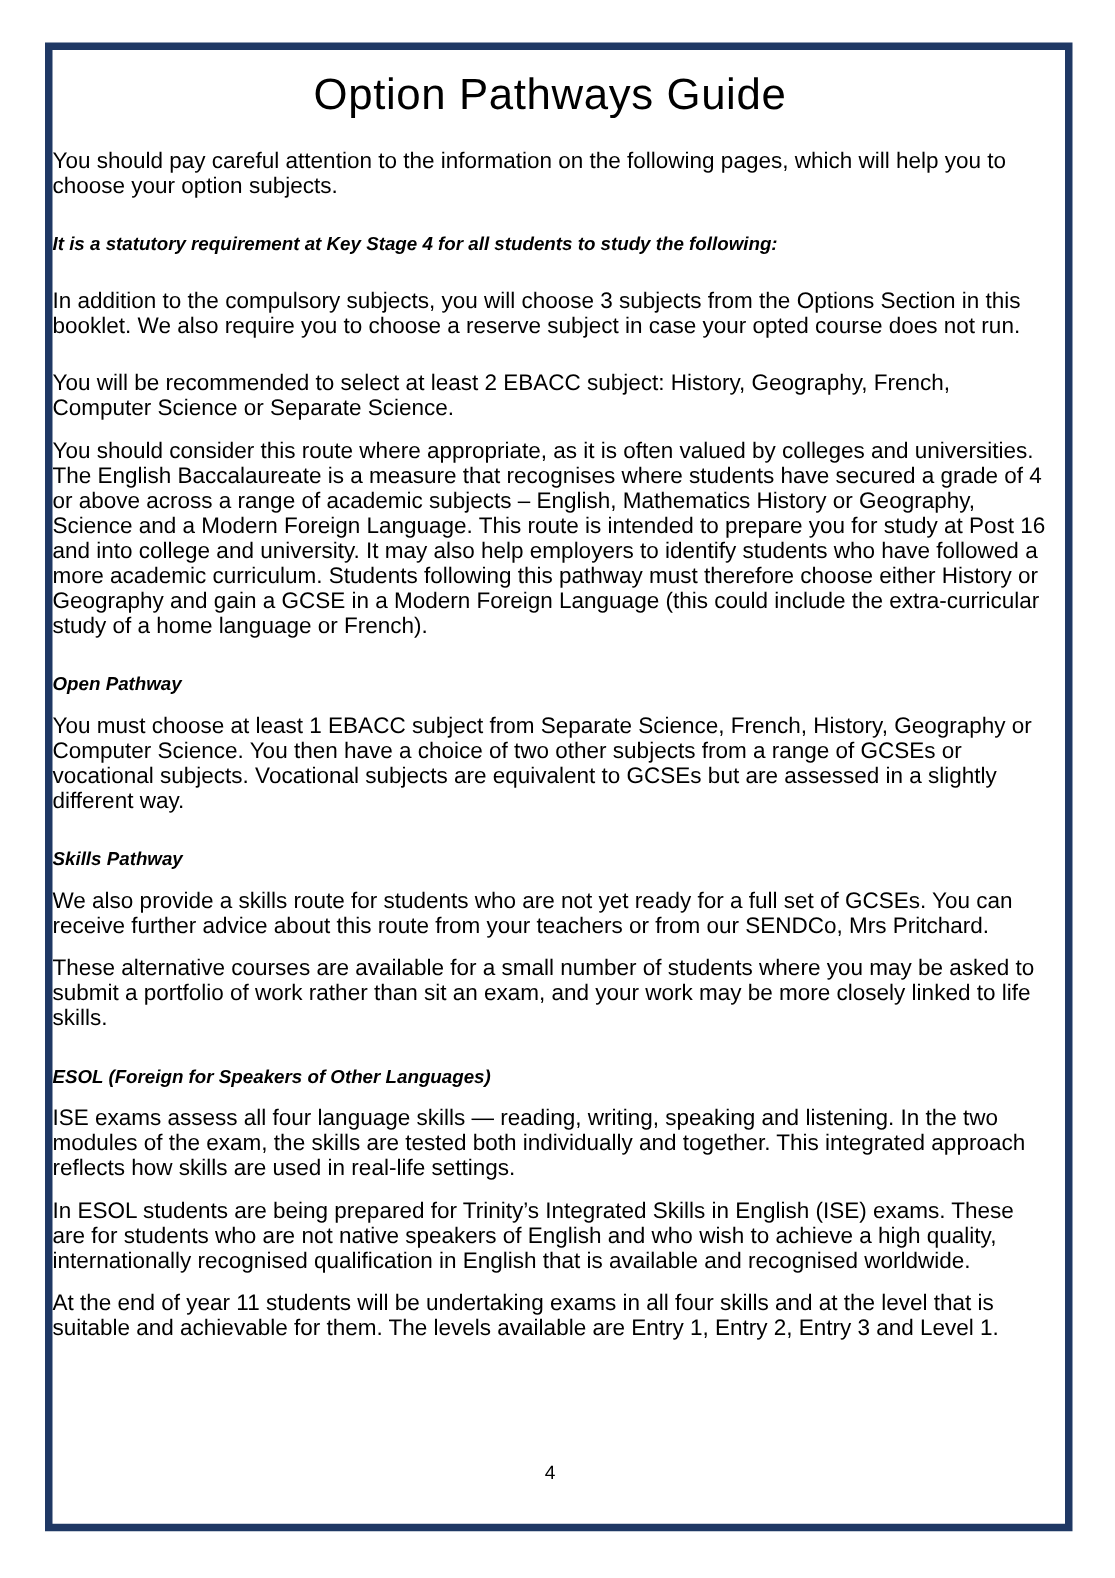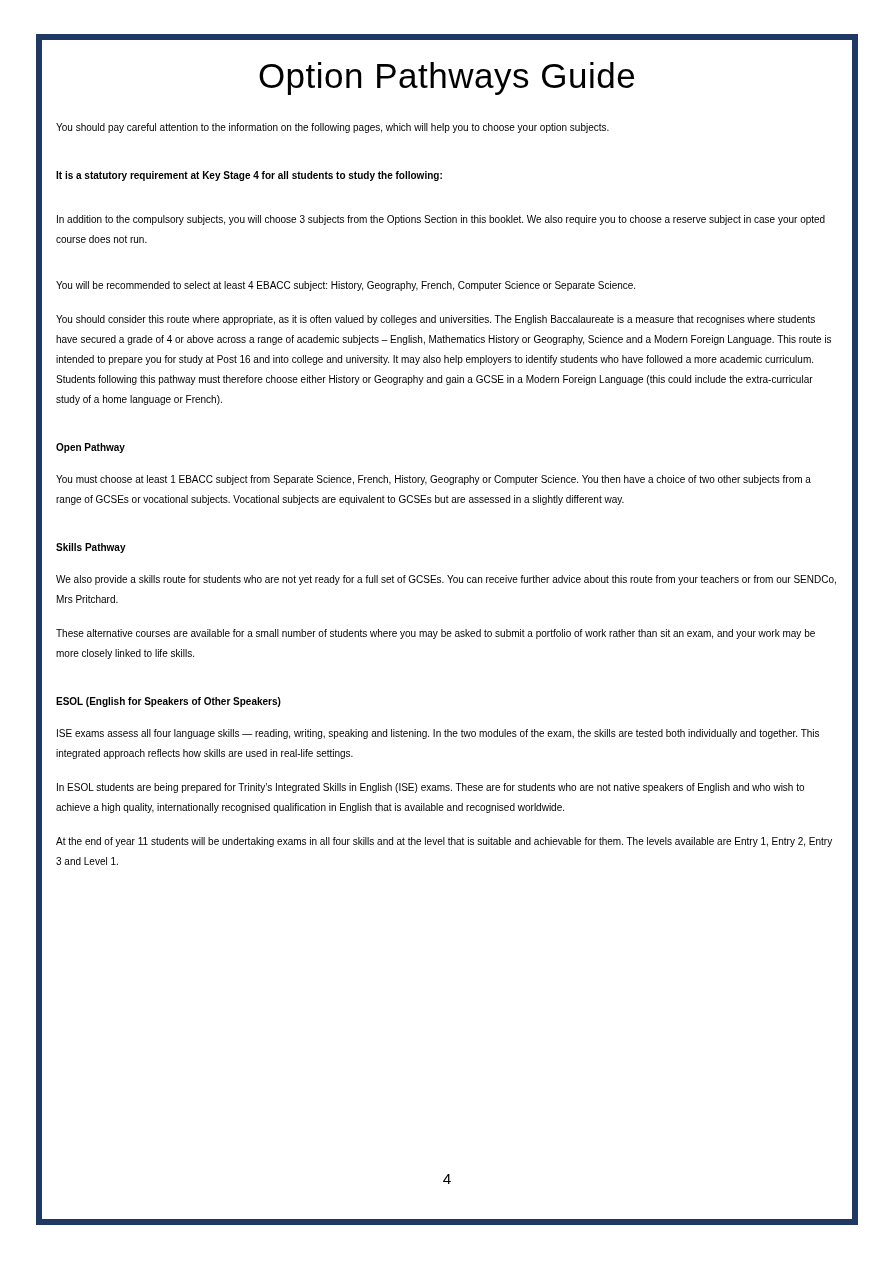"Option Pathways Guide" .content { padding: 12px 14px 0 14px -> 12px 14px 0 0 }
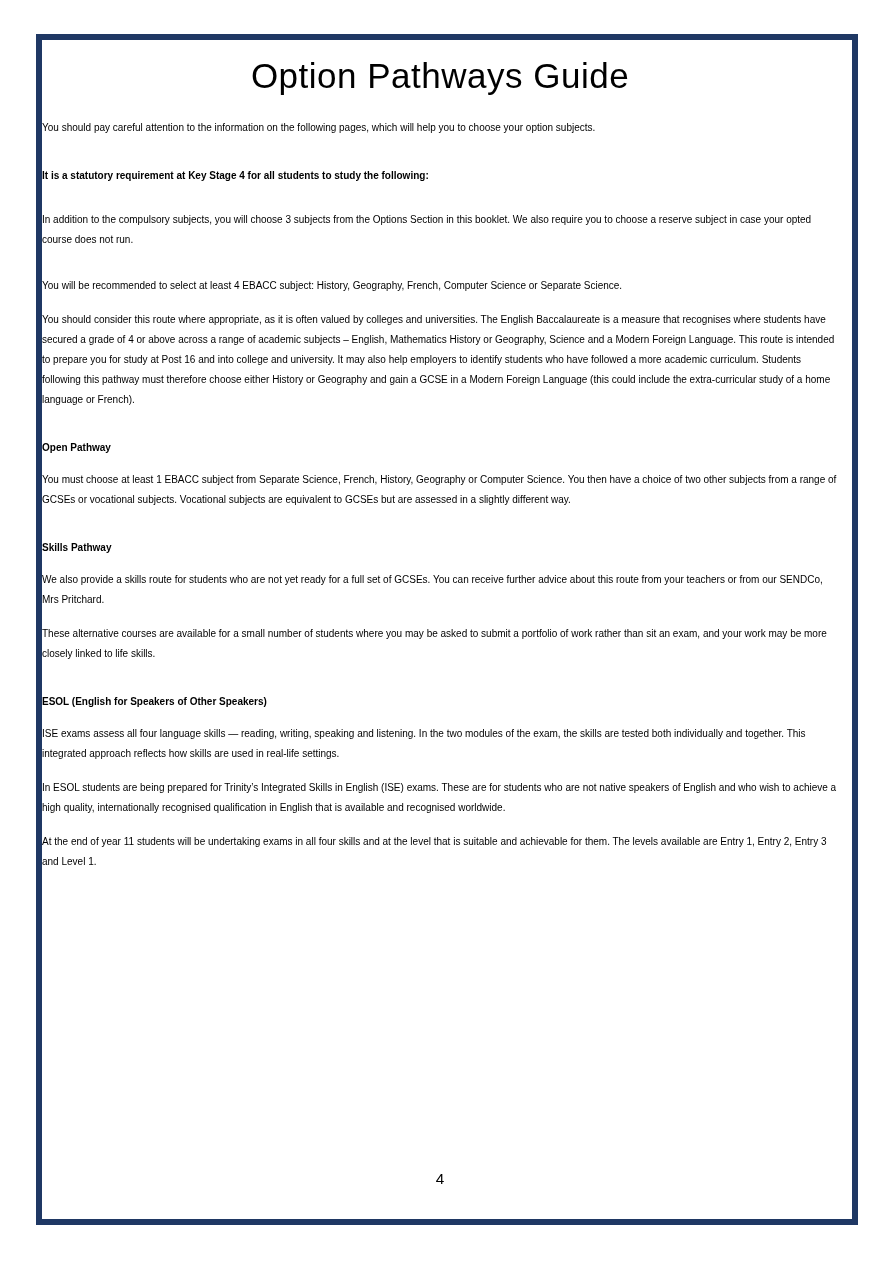"You should pay careful attention" .para { font-size: 10px -> 18px }
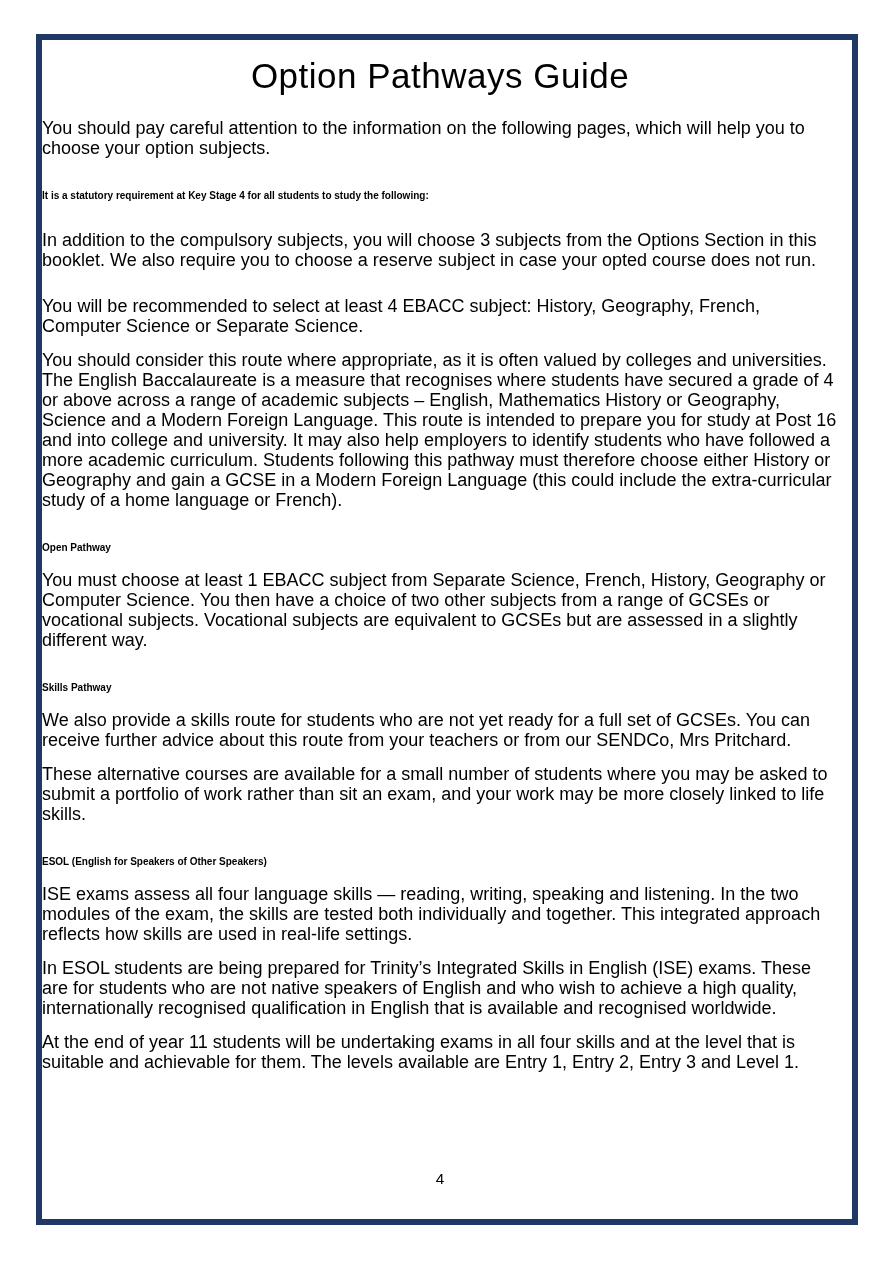"It is a statutory requirement" .hd { font-size: 10px -> 15px; font-style: none -> italic }
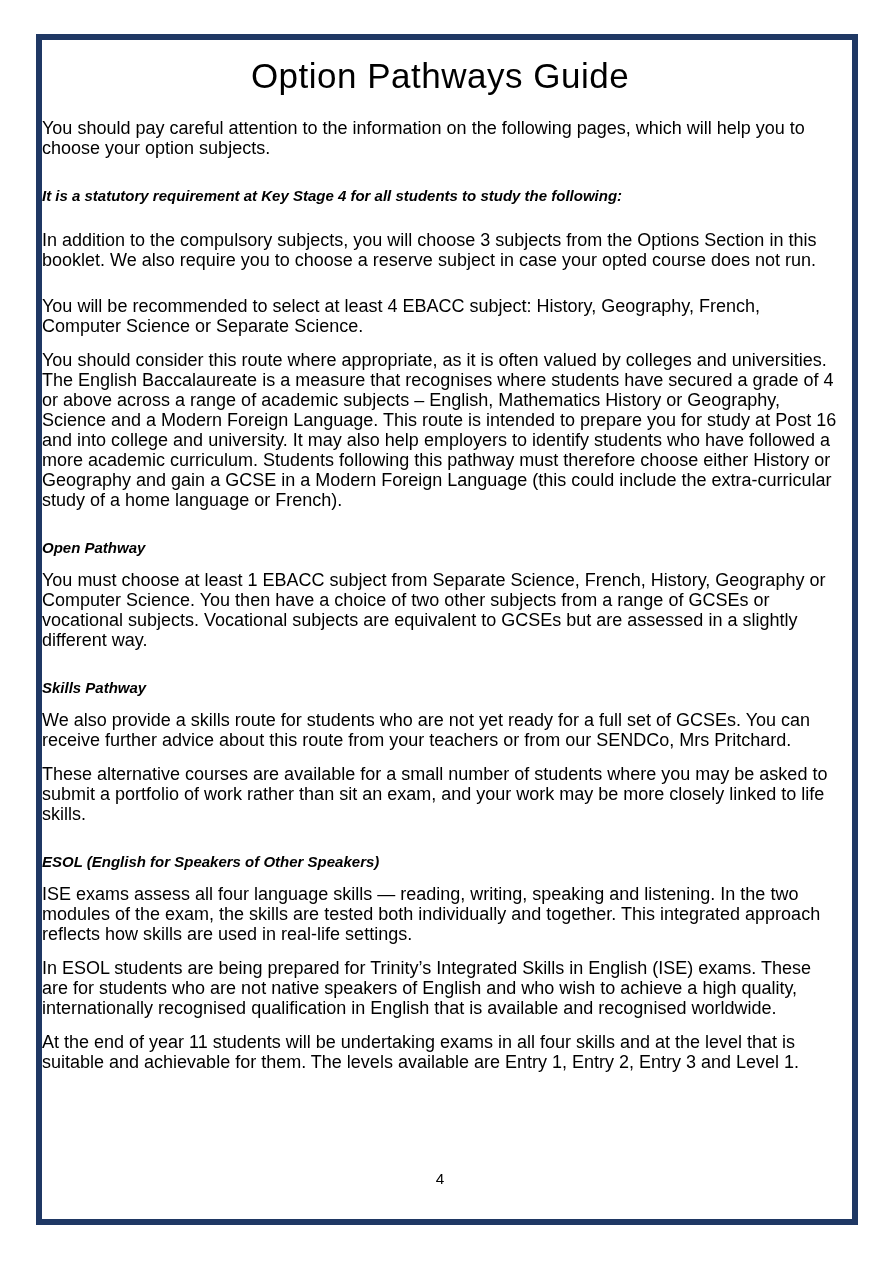"select at least 4 EBACC" b { text: 4 -> 2 }
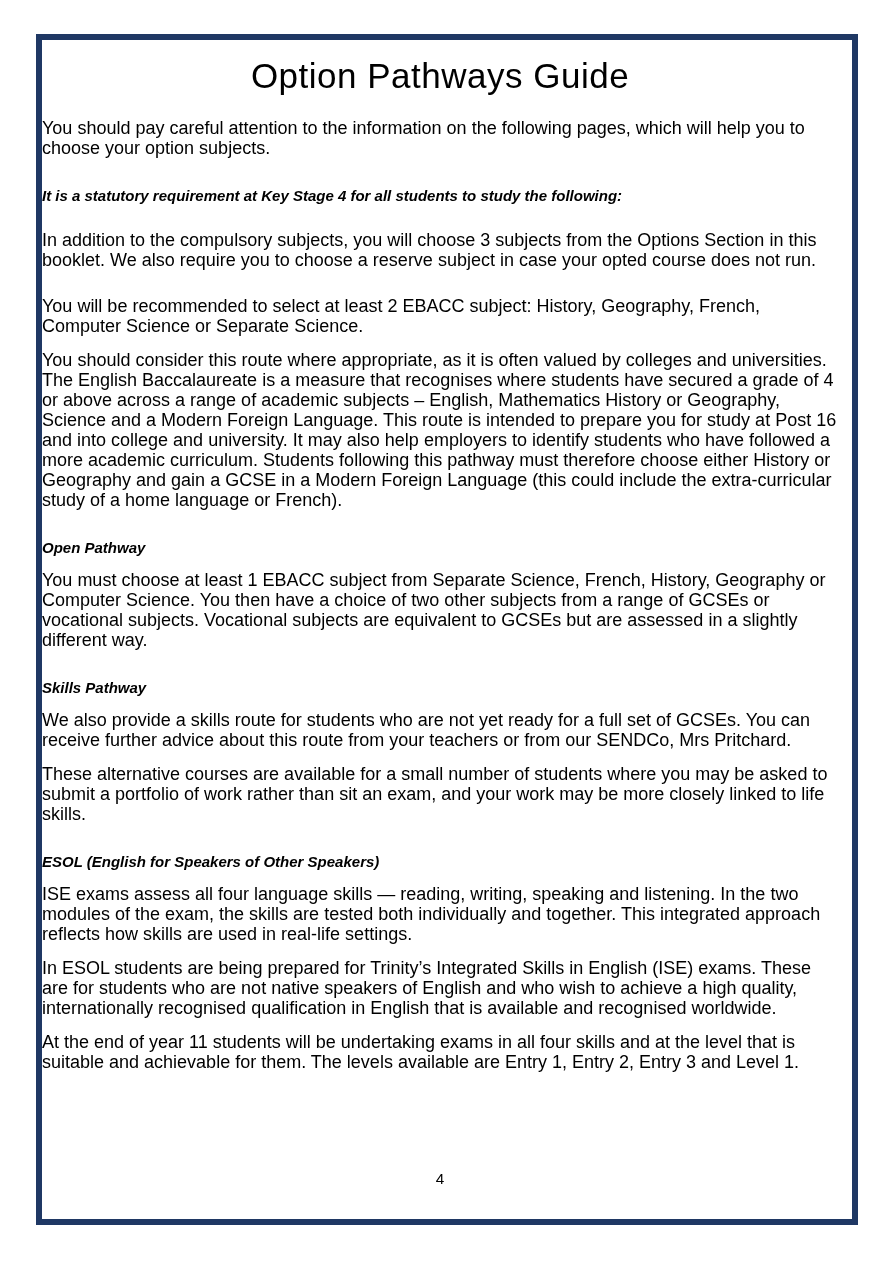"ESOL (English for Speakers of" p.hd { text: English for Speakers of Other Speakers -> Foreign for Speakers of Other Languages }
